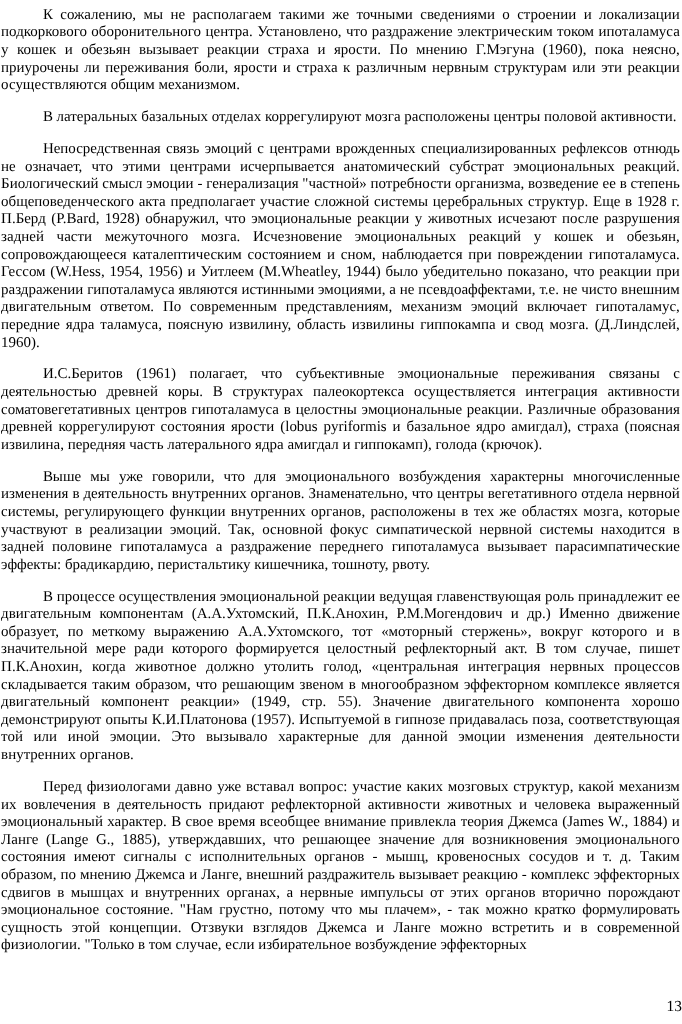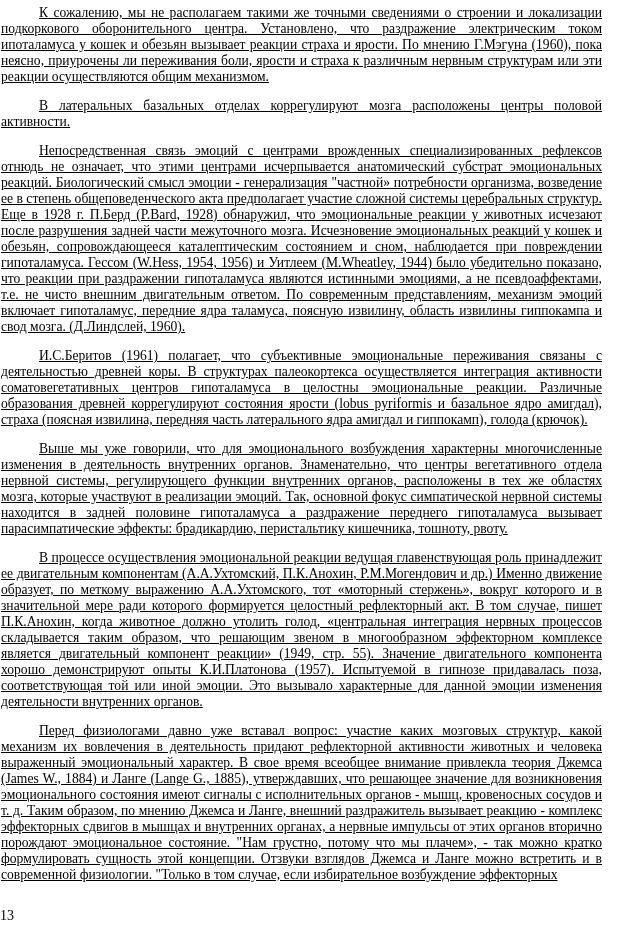"К сожалению, мы не располагаем" .page p.body-paragraph { margin: 0 16px 13px 0 -> 0 0 13px 0; text-decoration: underline -> none }
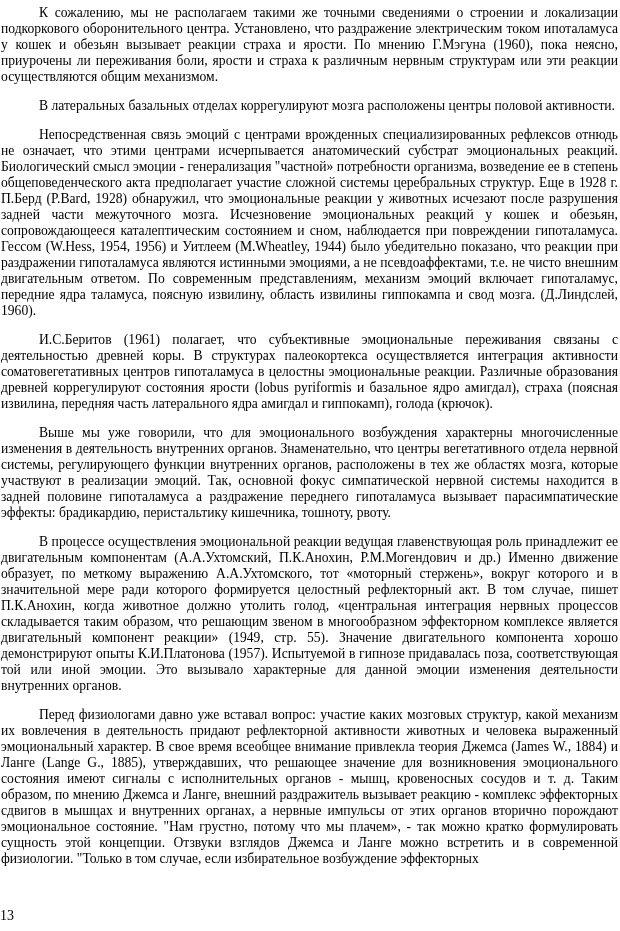"13" .page-number { text-align: left -> right }
